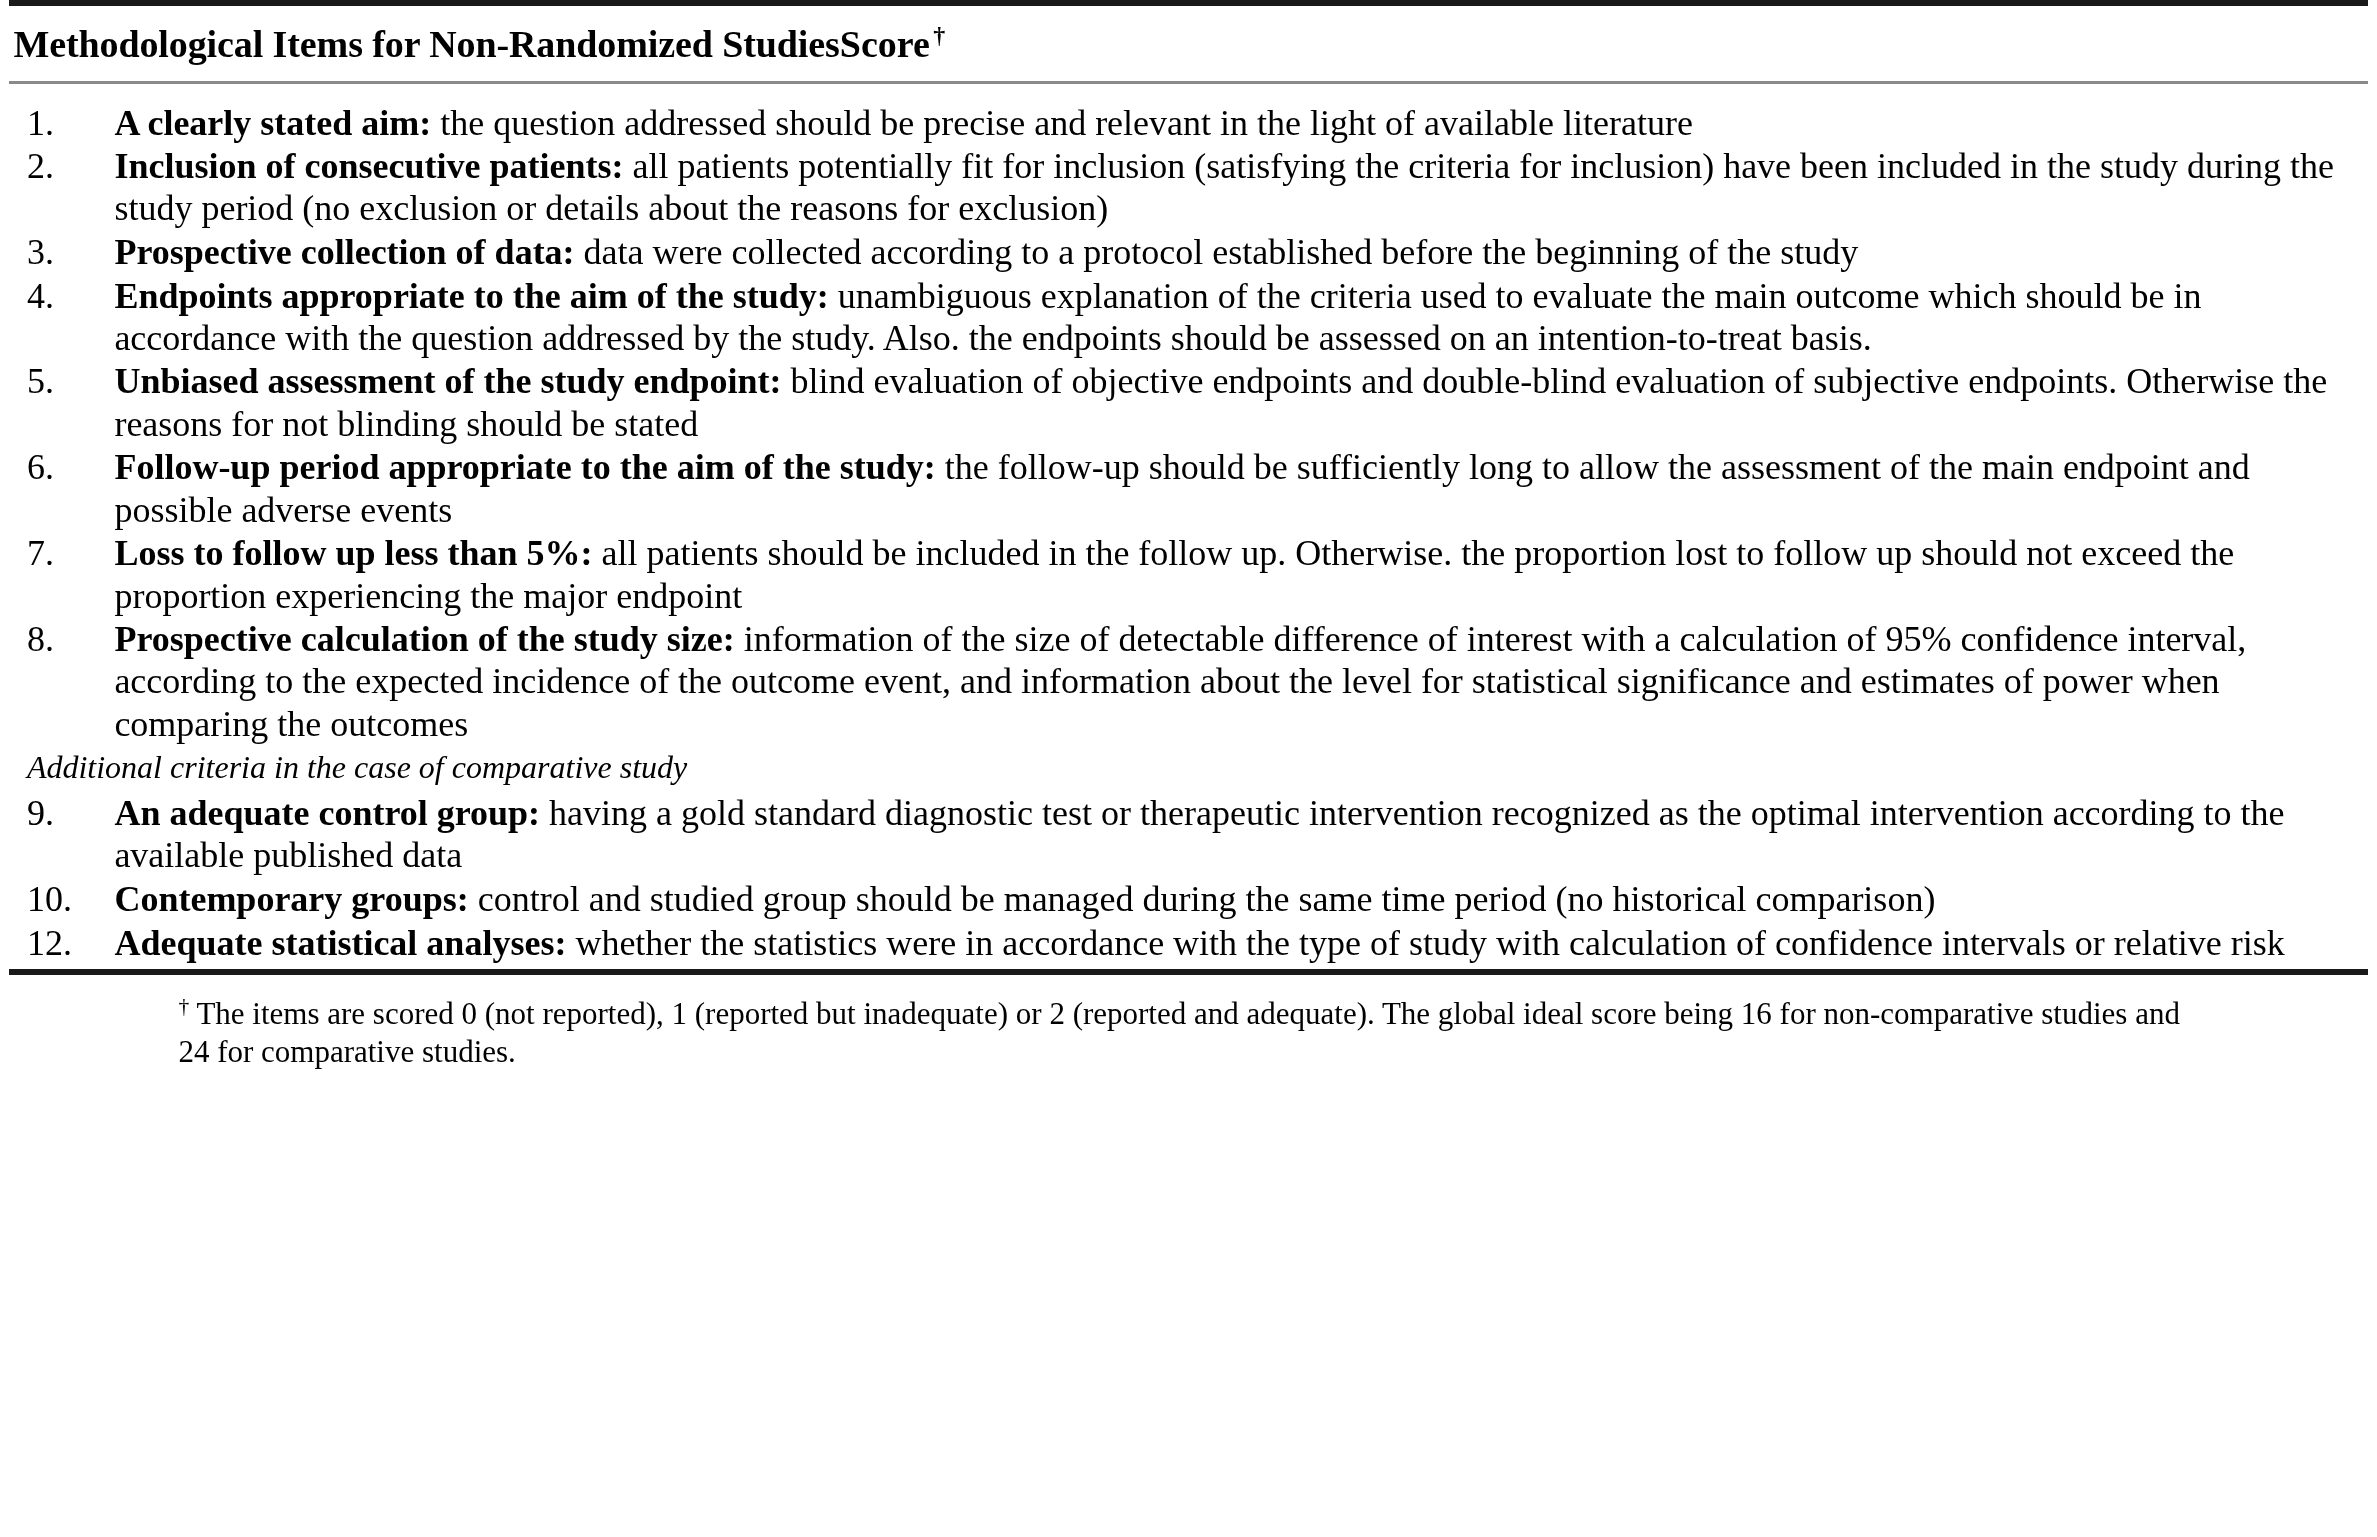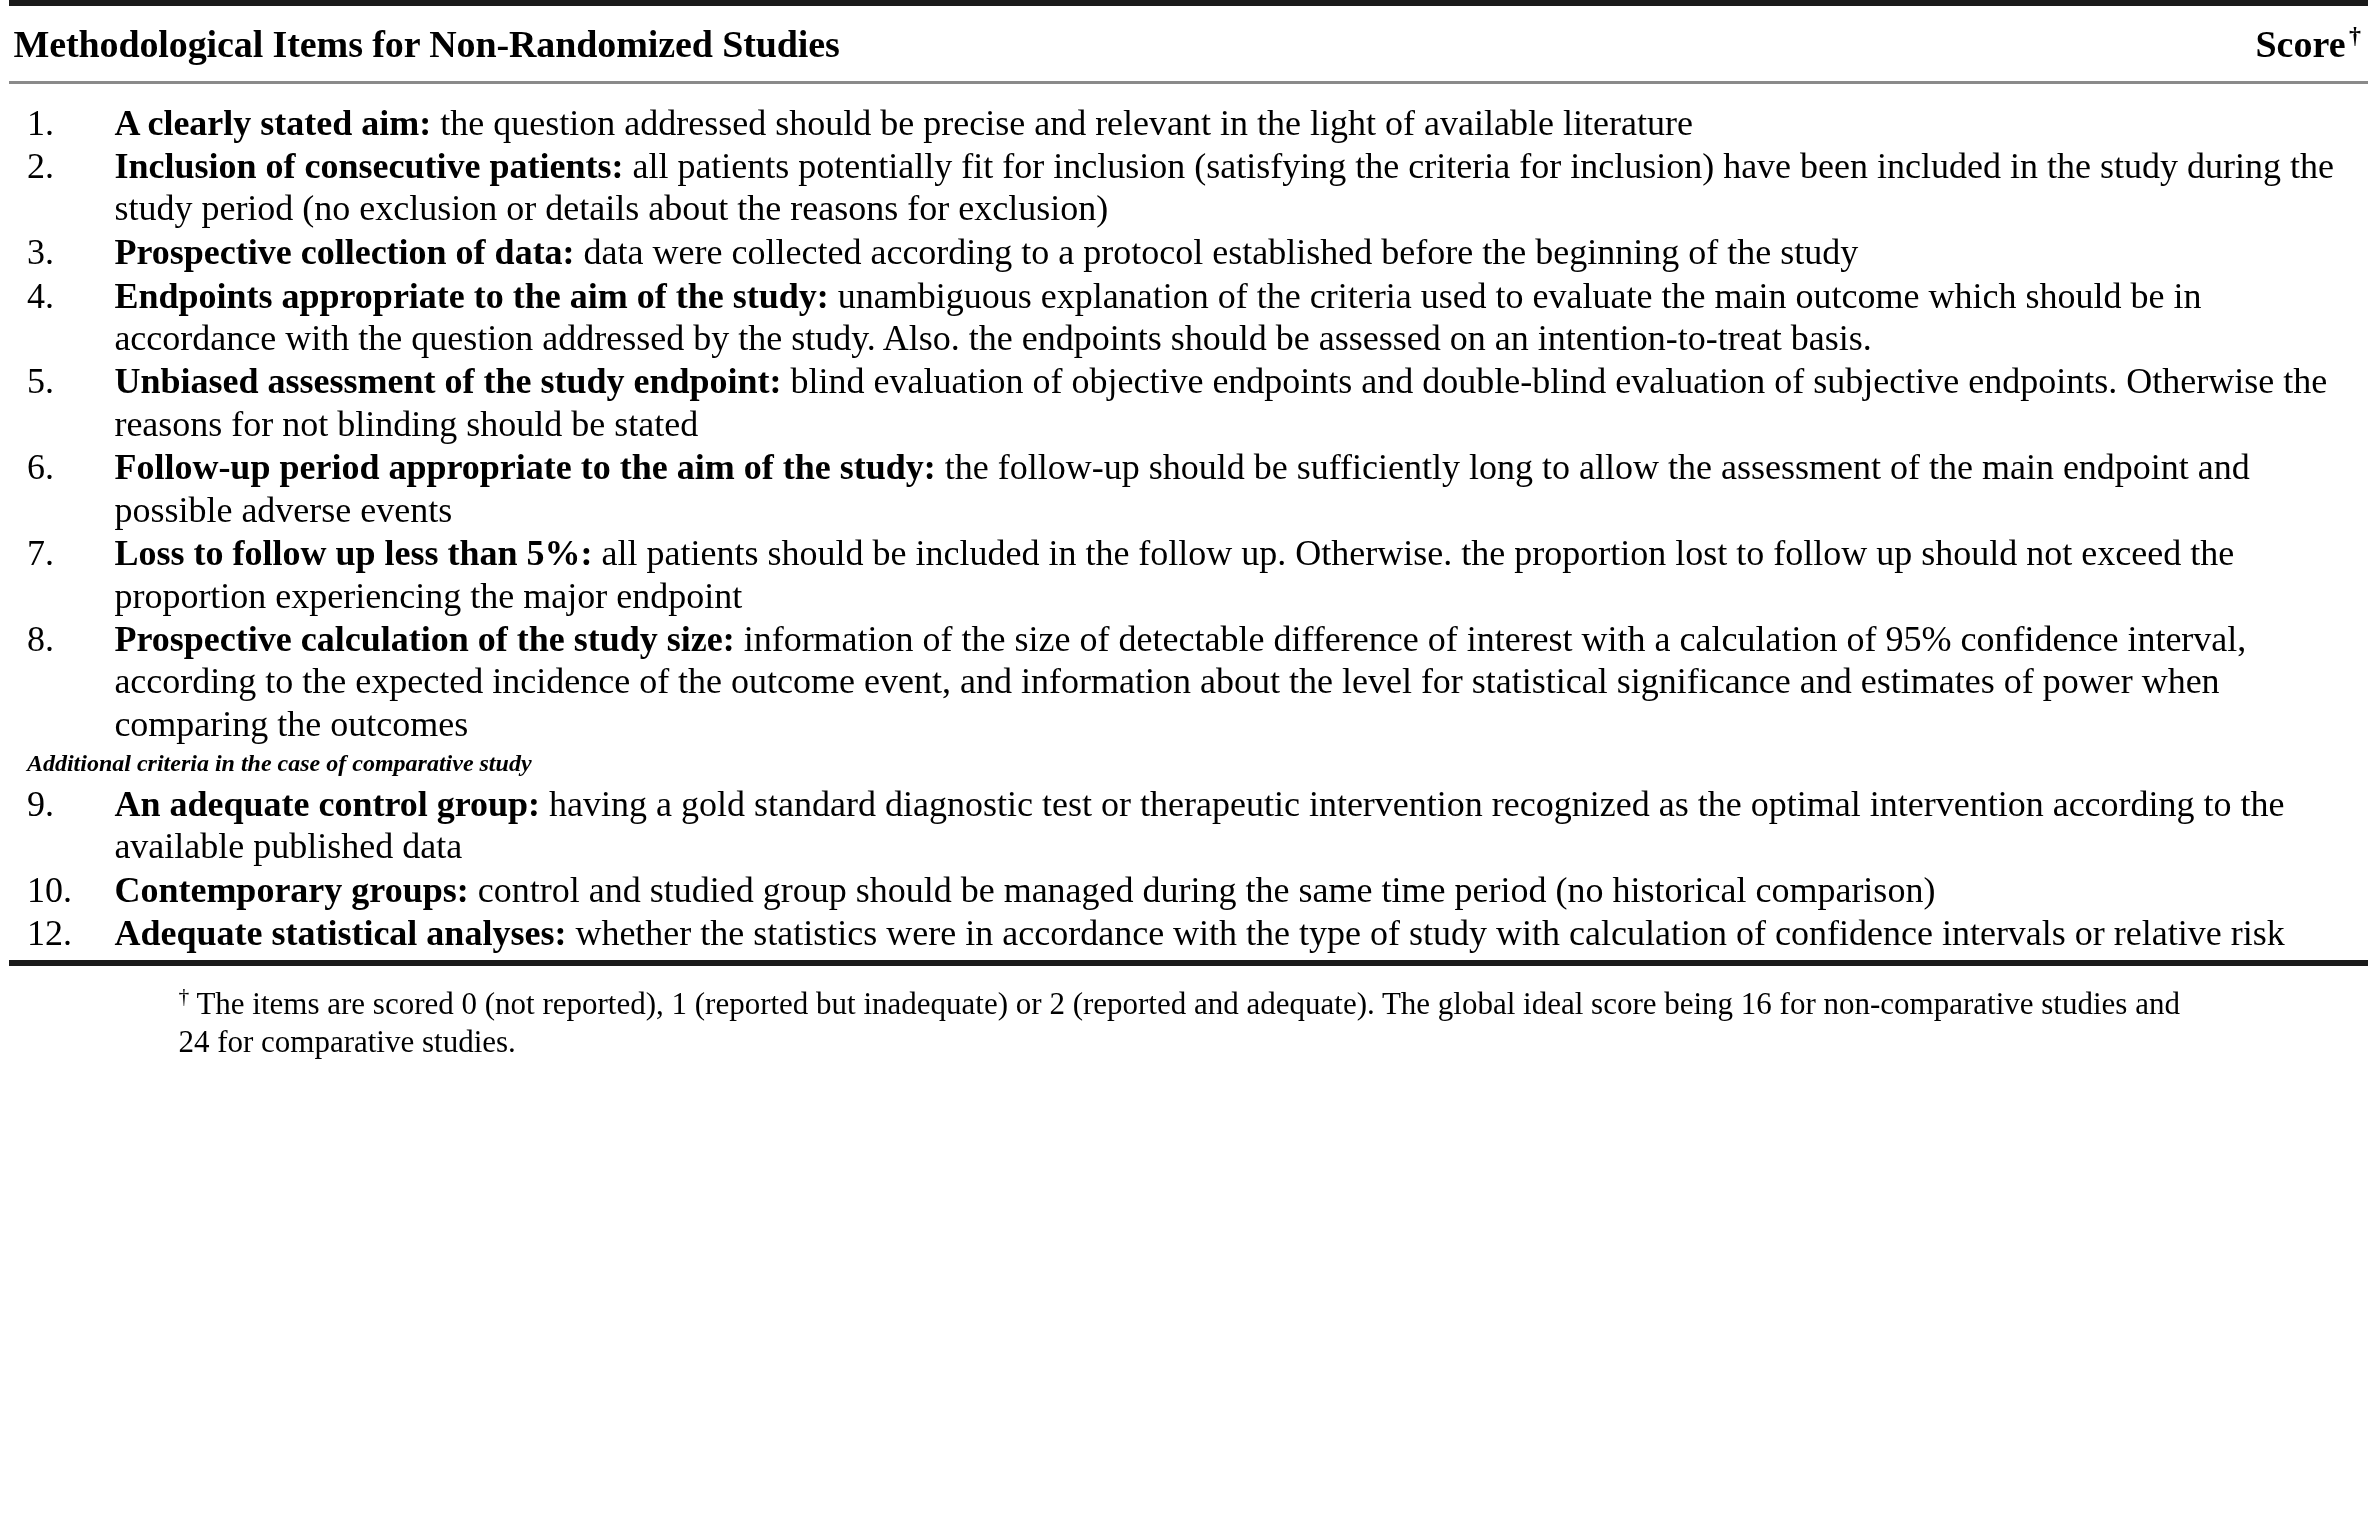"Methodological Items for Non-Randomized" .header-row { justify-content: space-between -> none }
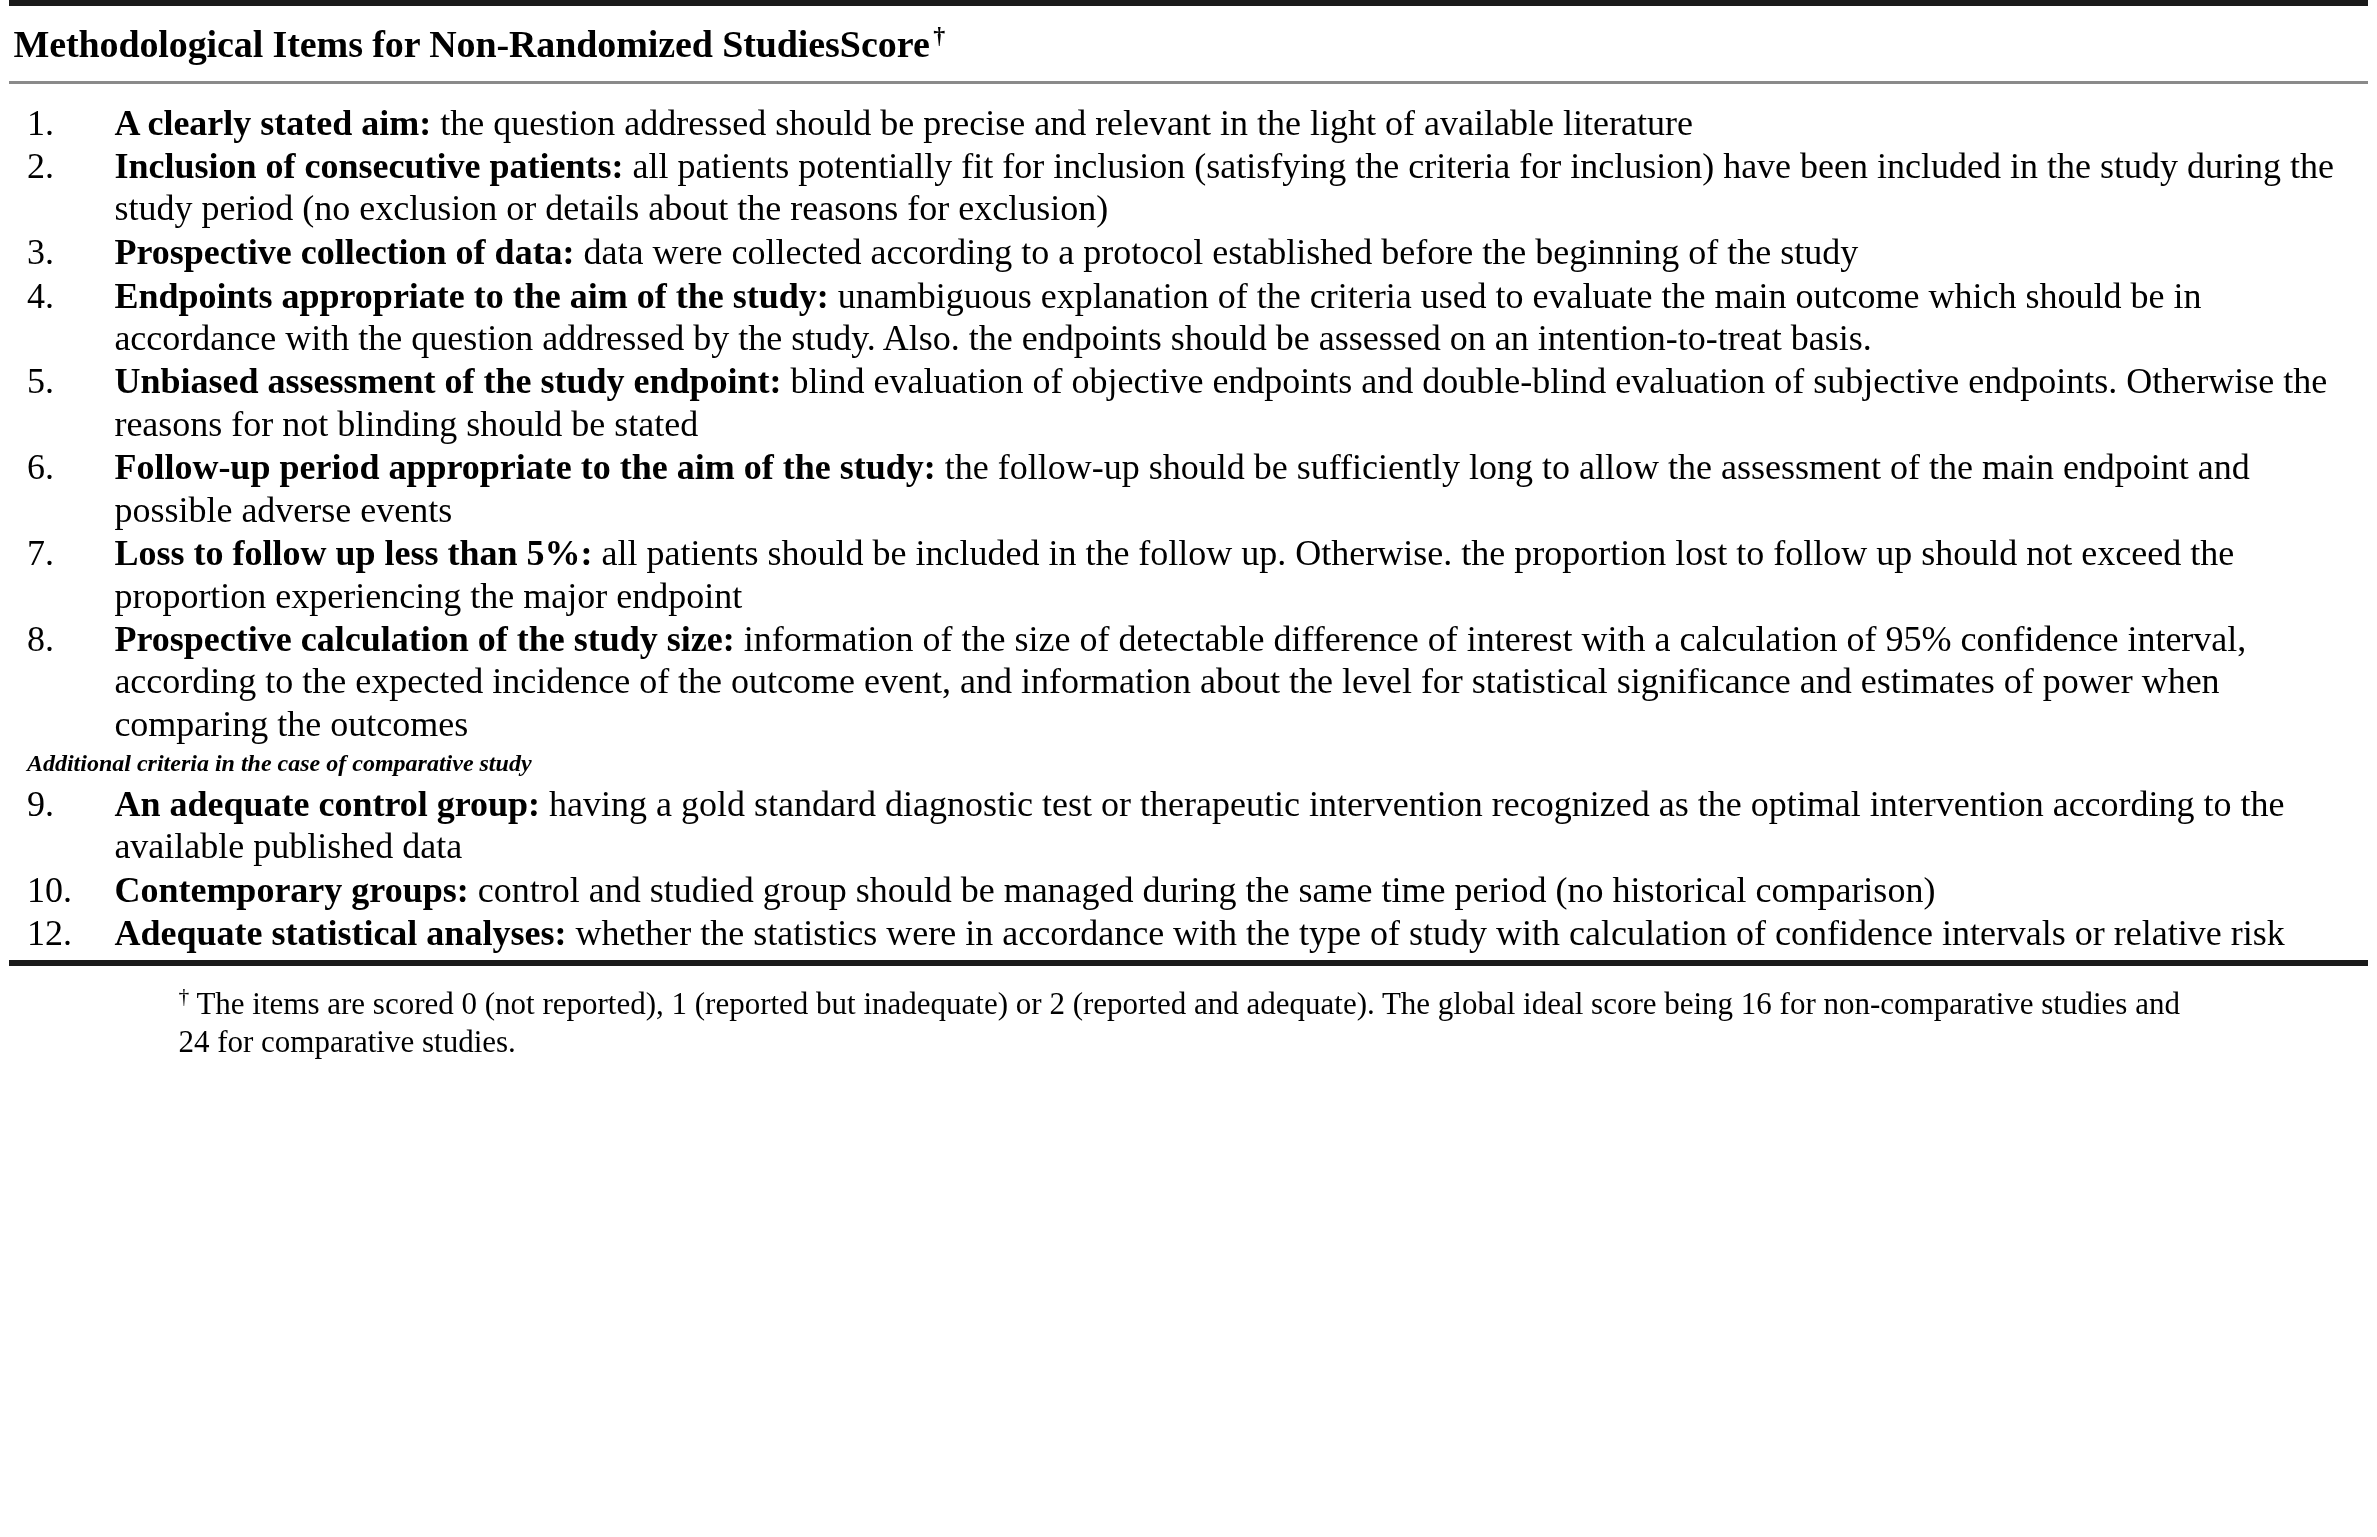"Additional criteria in the case" .subheading { font-size: 24px -> 32px; font-weight: bold -> none }
